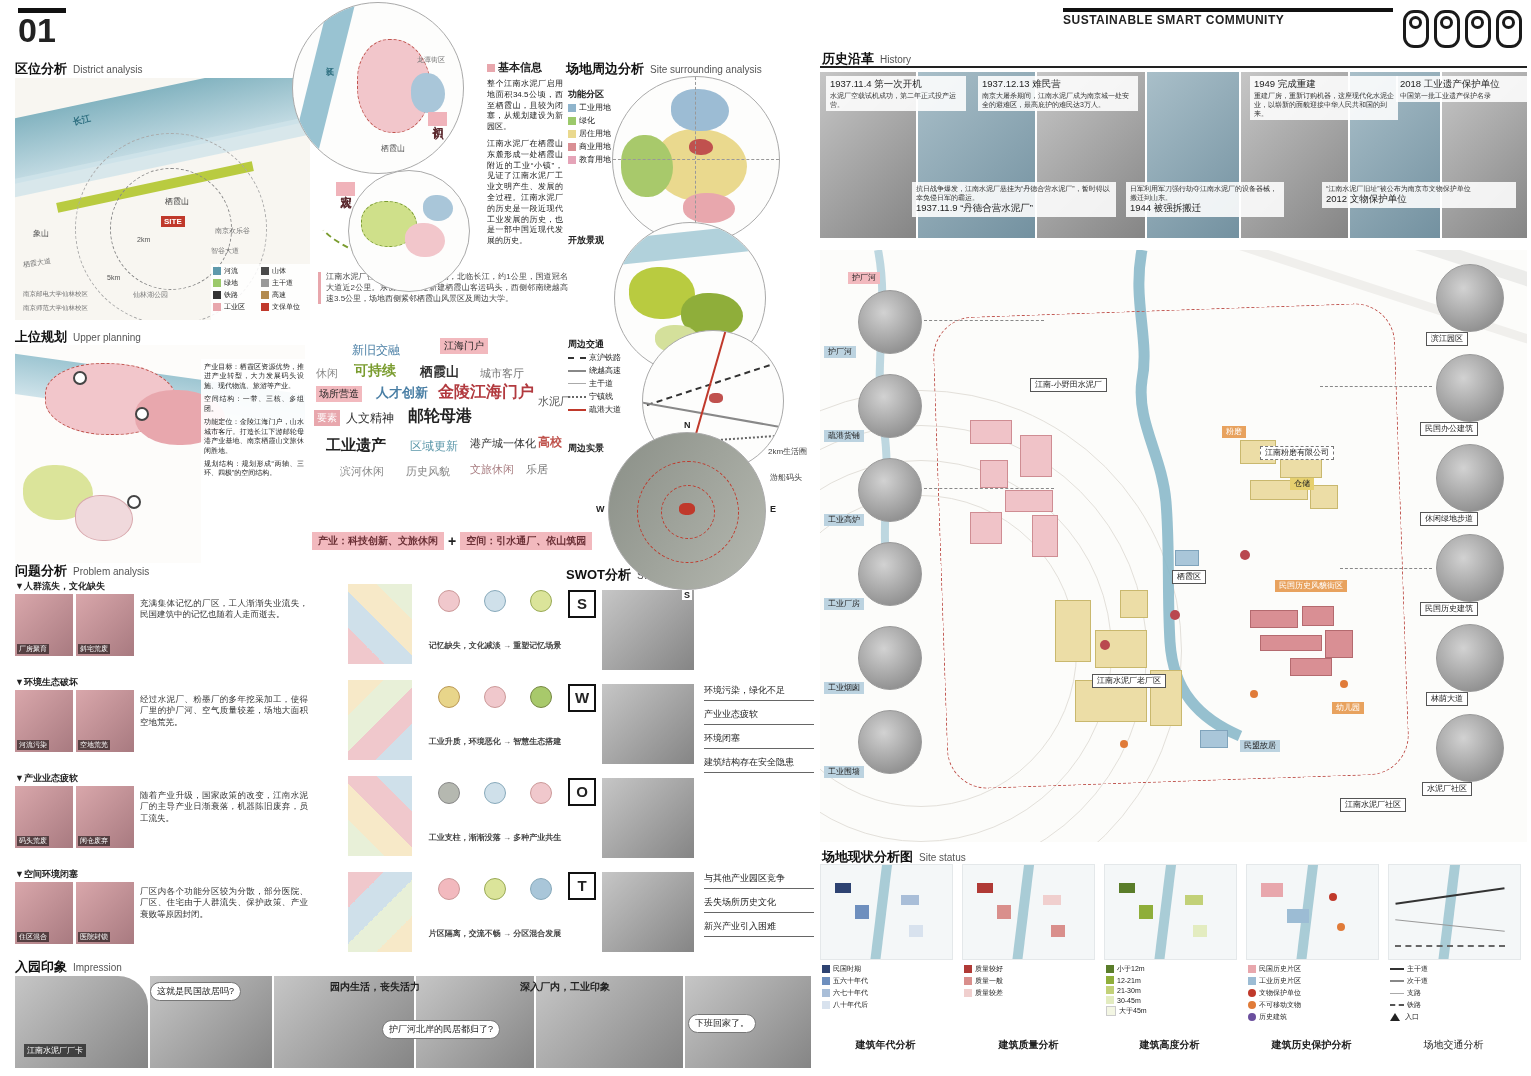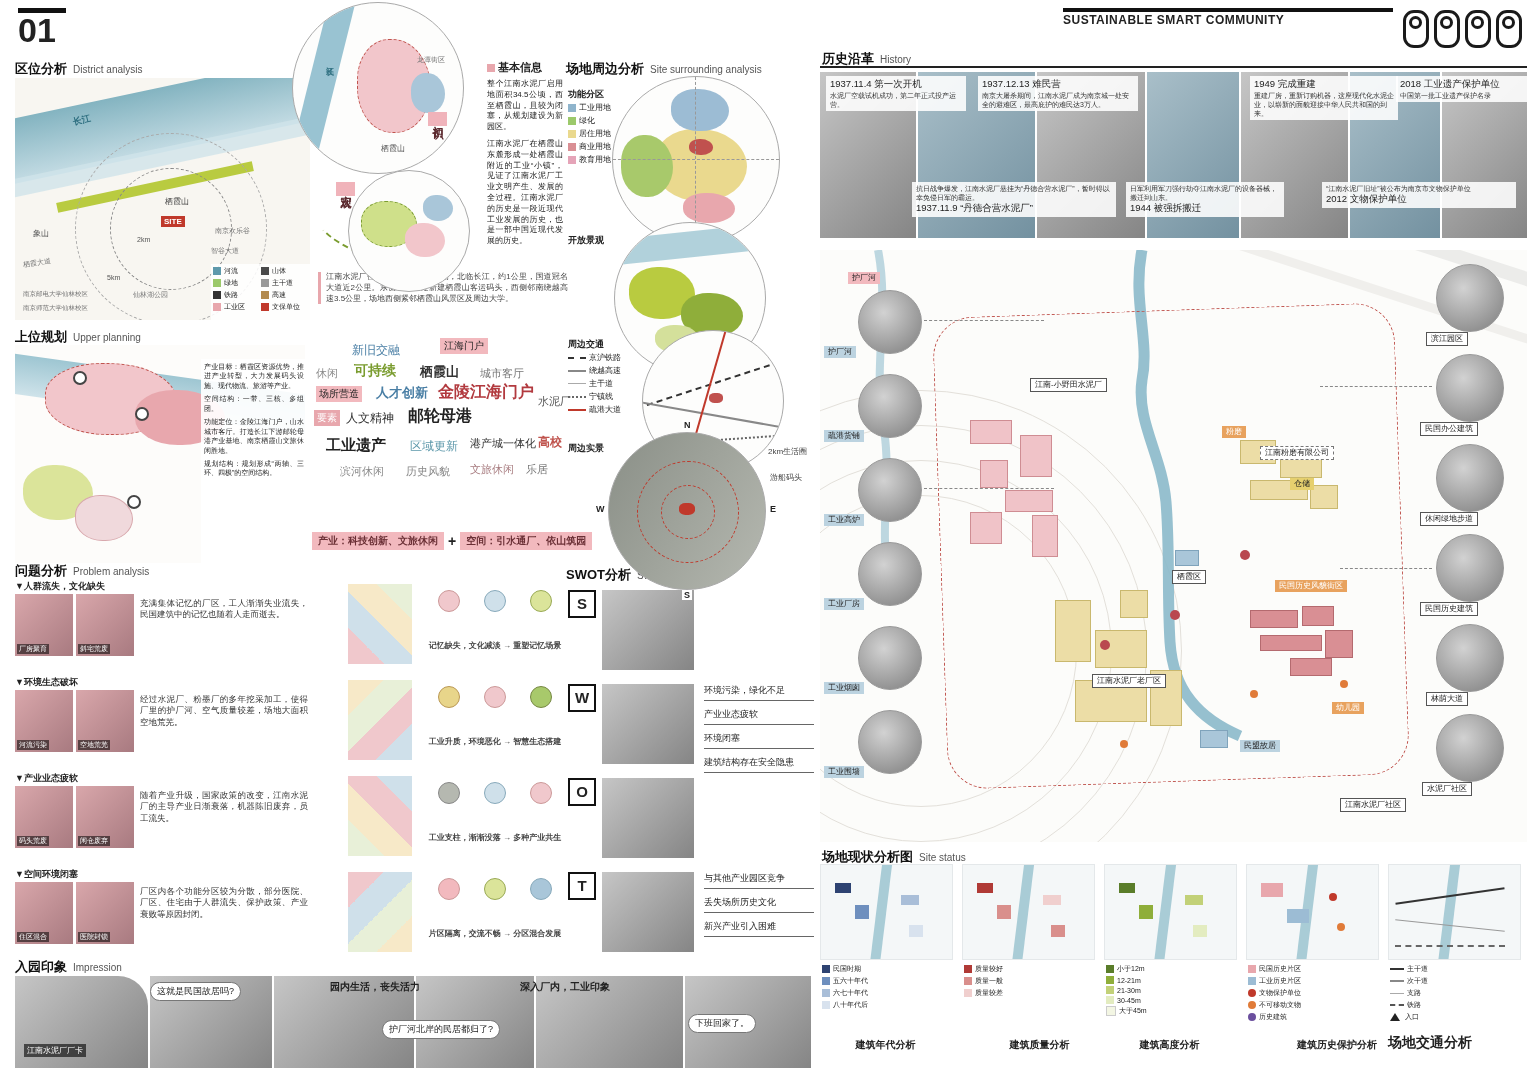"建筑质量分析" div.abs { left: 12px -> 1px }
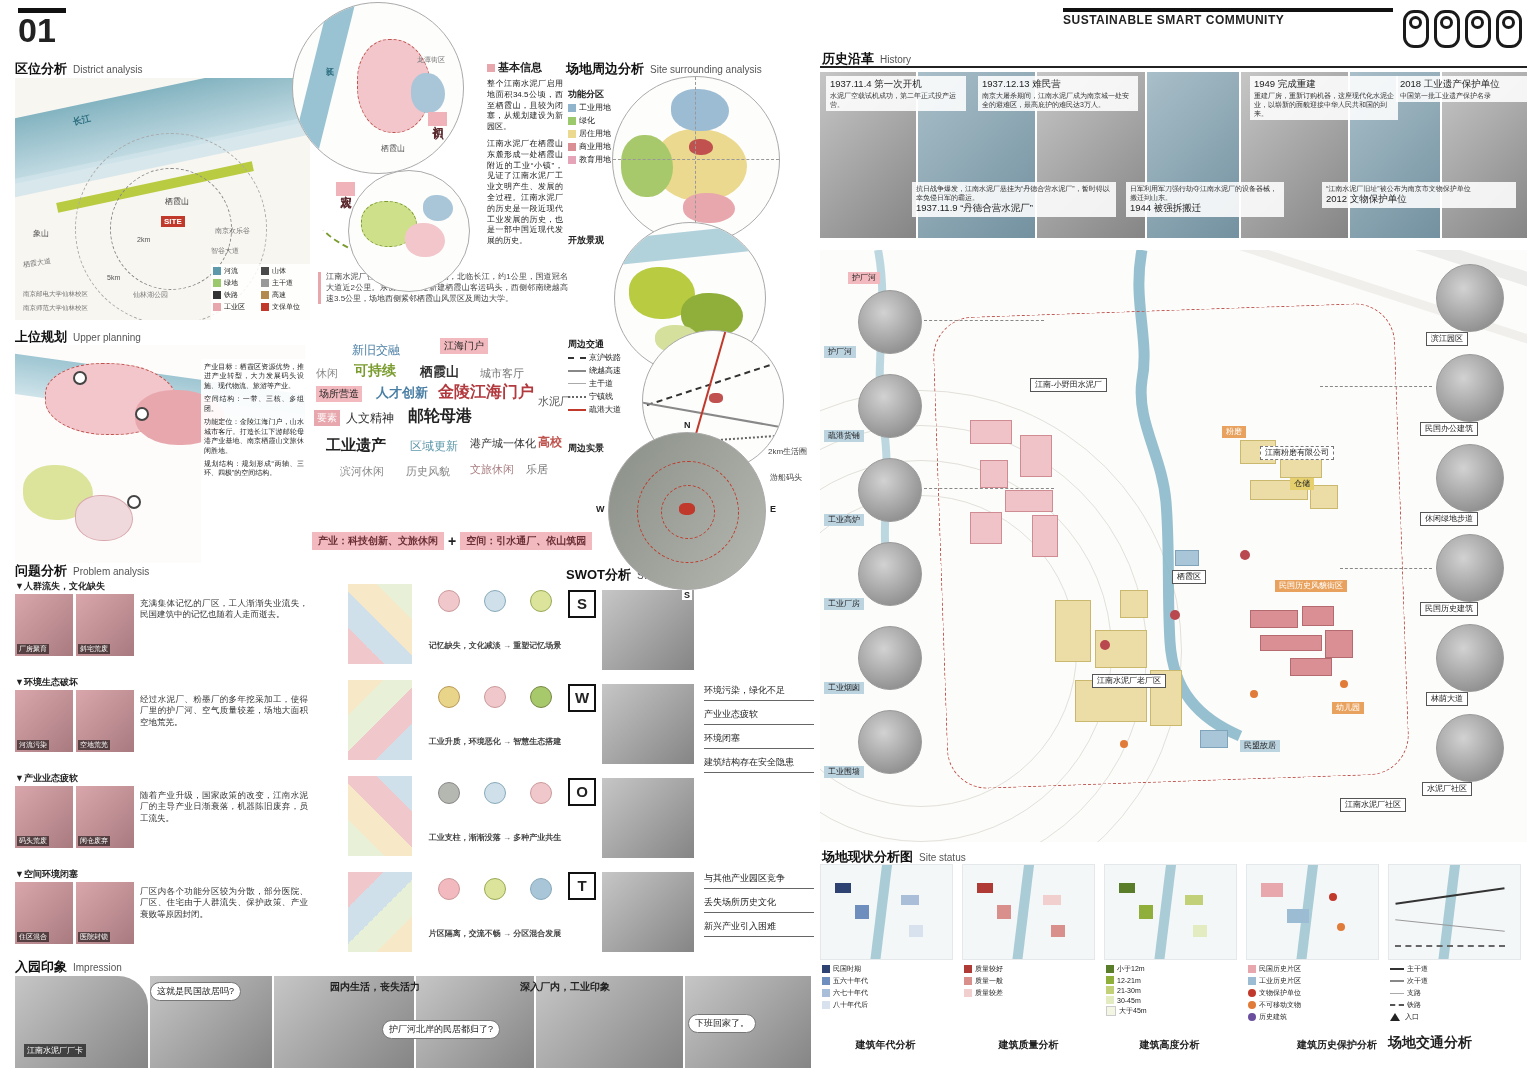"建筑历史保护分析" div.abs { text-align: right -> center }
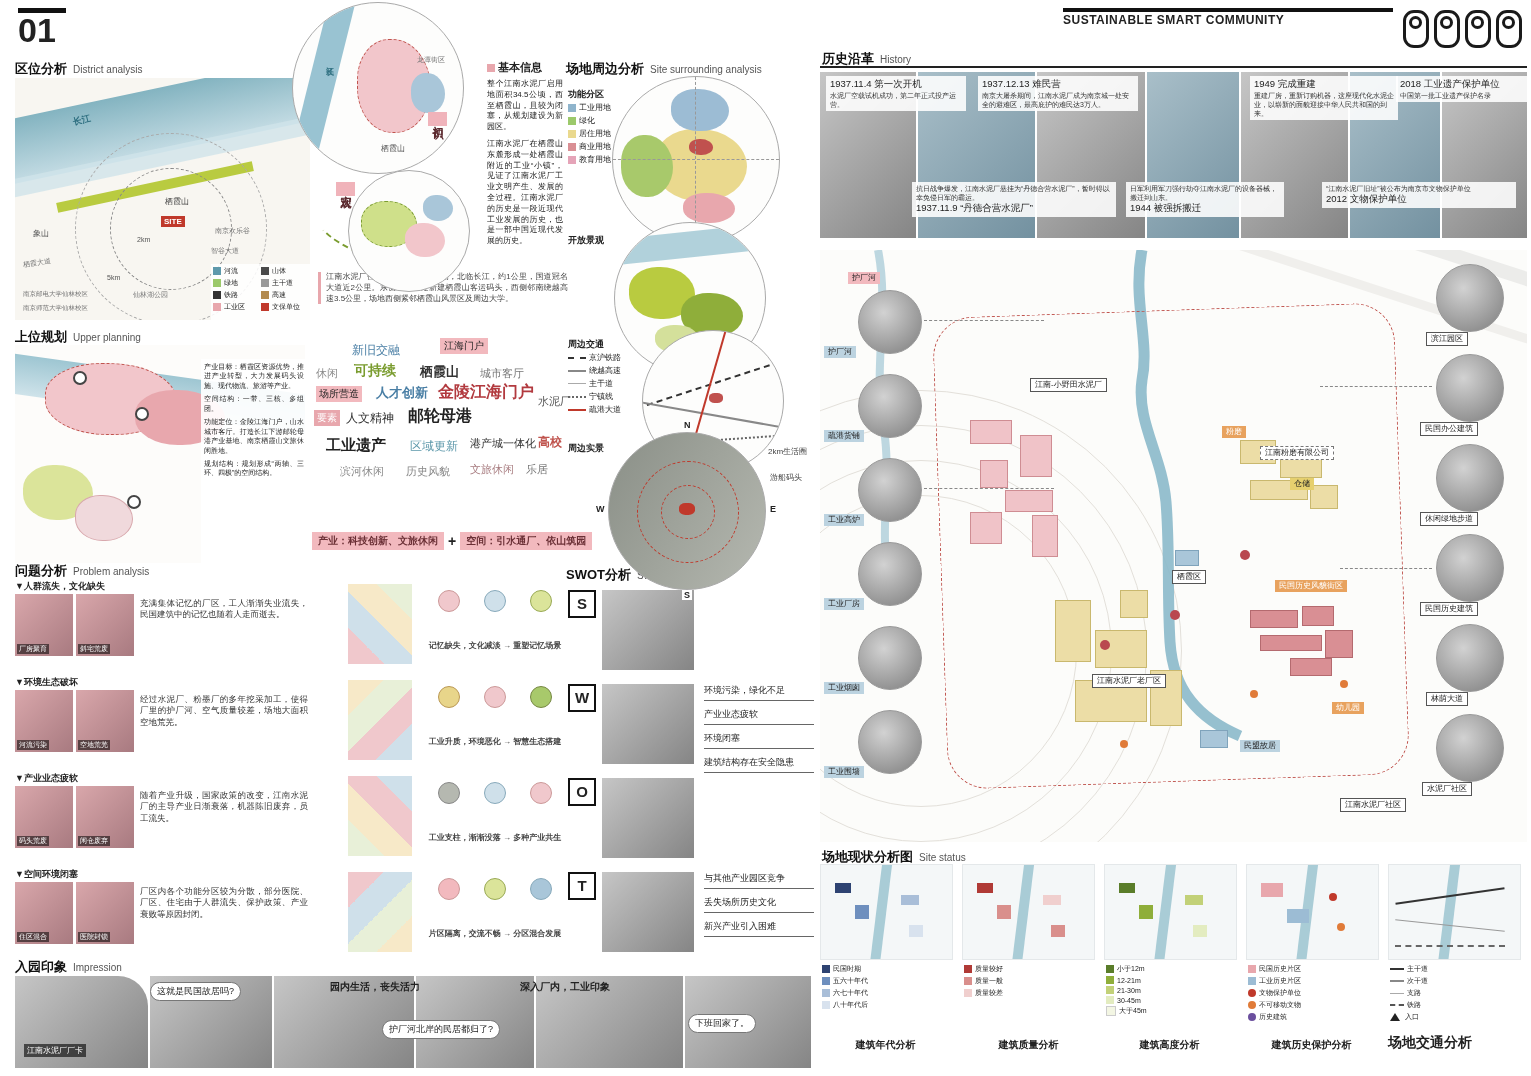"场地交通分析" div.abs { font-size: 14px -> 10px; font-weight: bold -> normal; text-align: none -> center }
